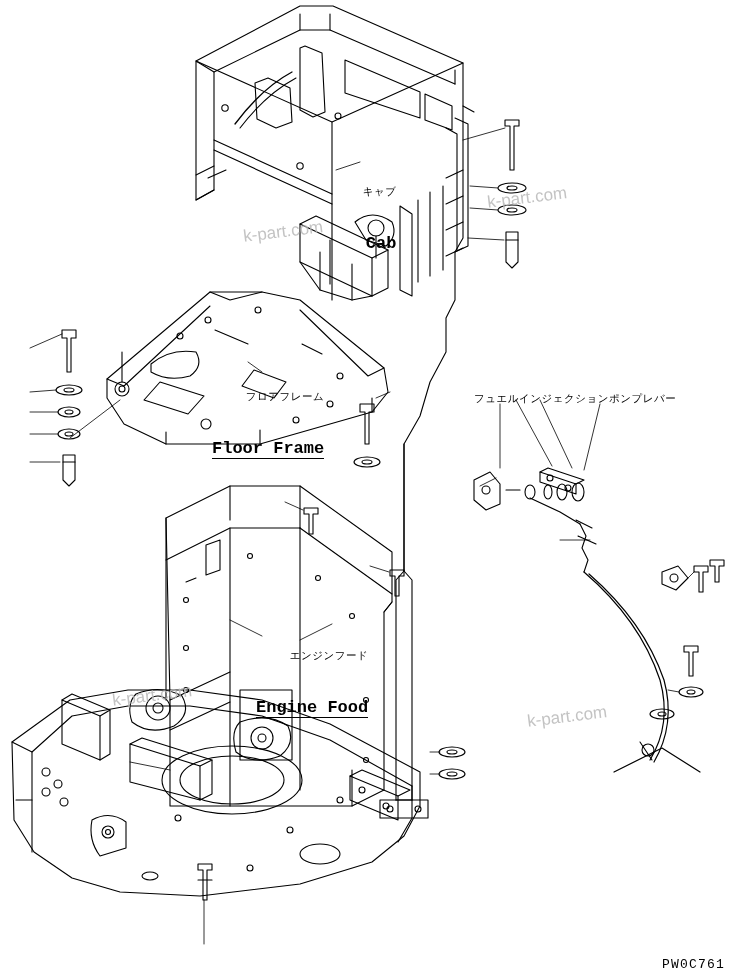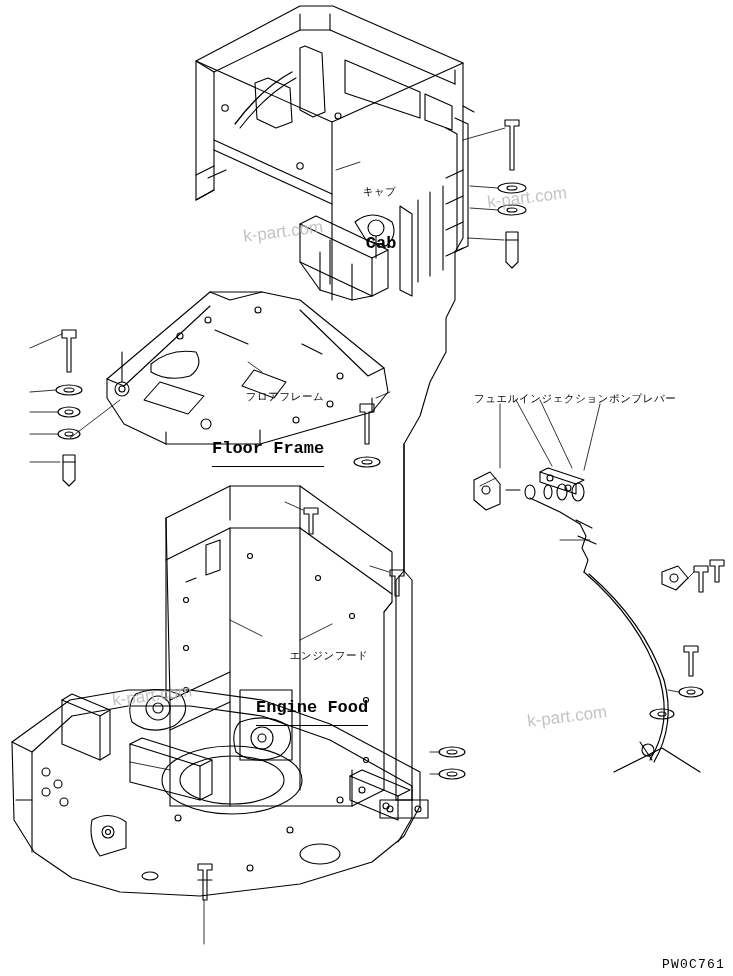"Floor Frame" .underline { padding-bottom: 8px -> 0 }
